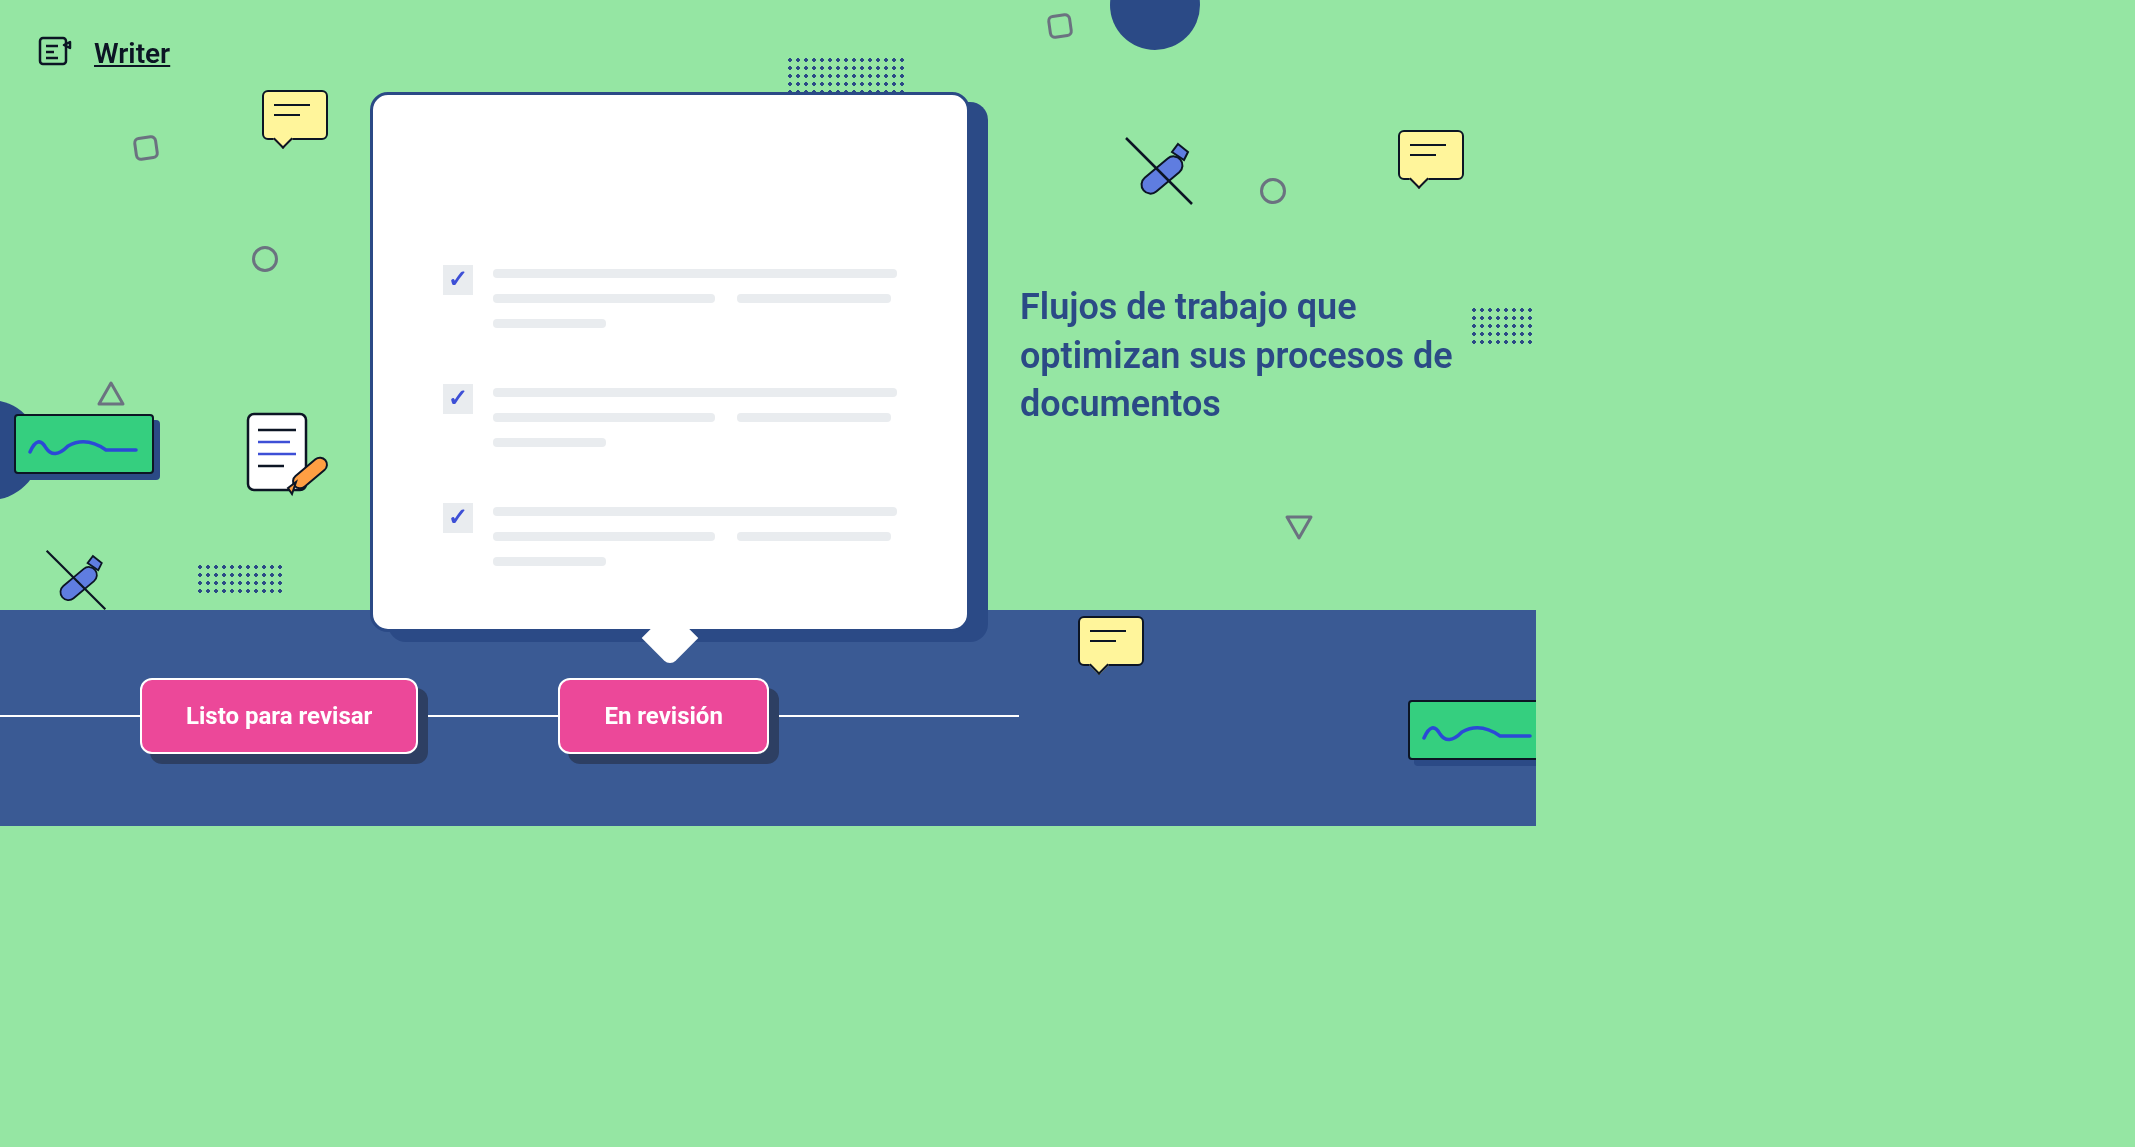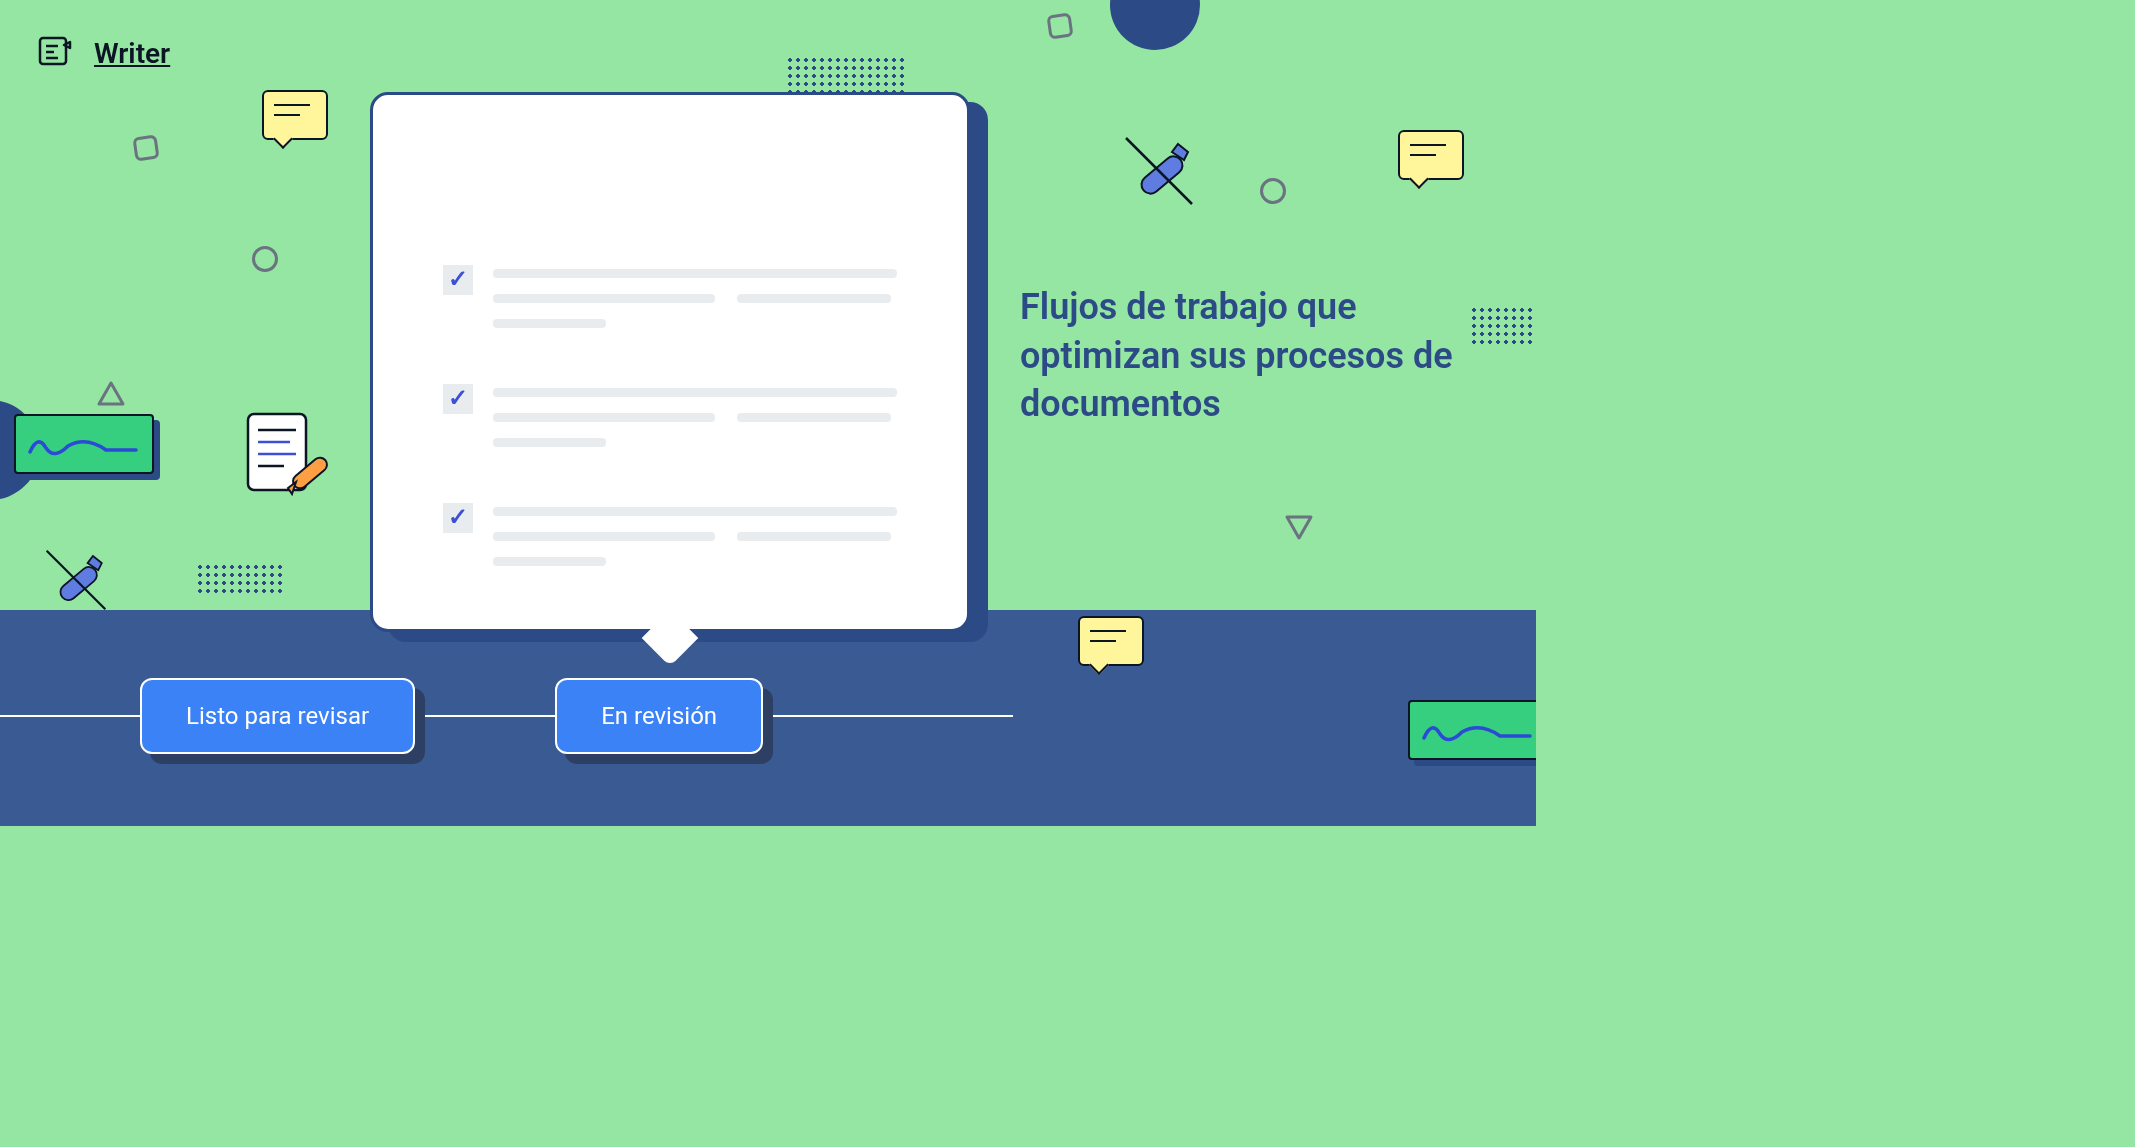"Listo para revisar" .step { background: #3b82f6 -> #ec4899; font-weight: 400 -> 700 }
